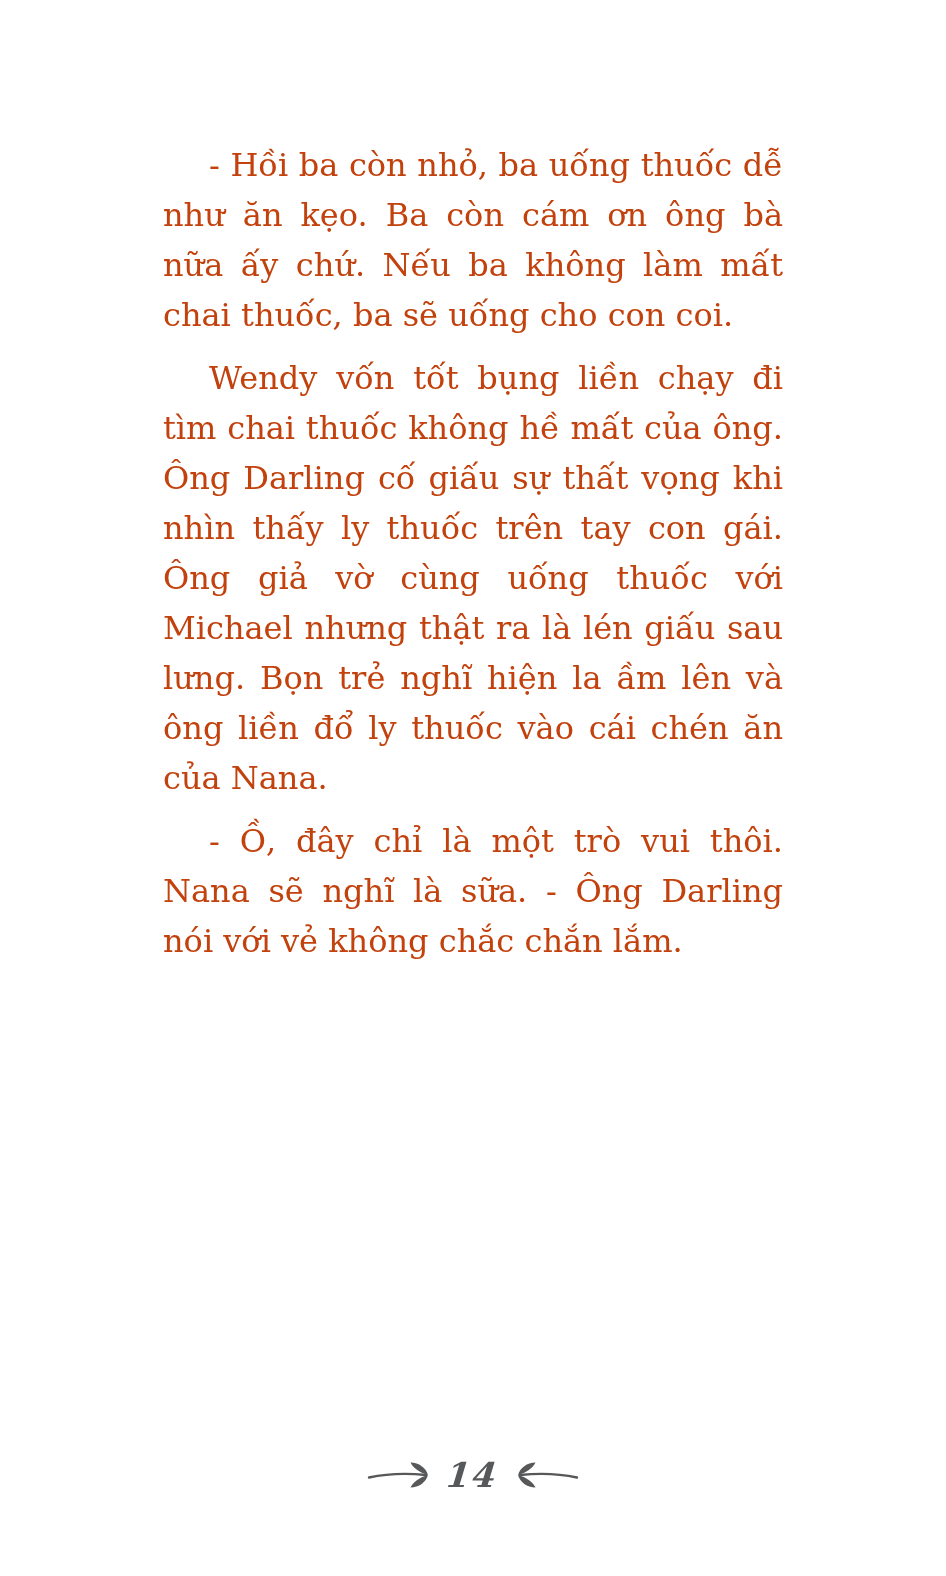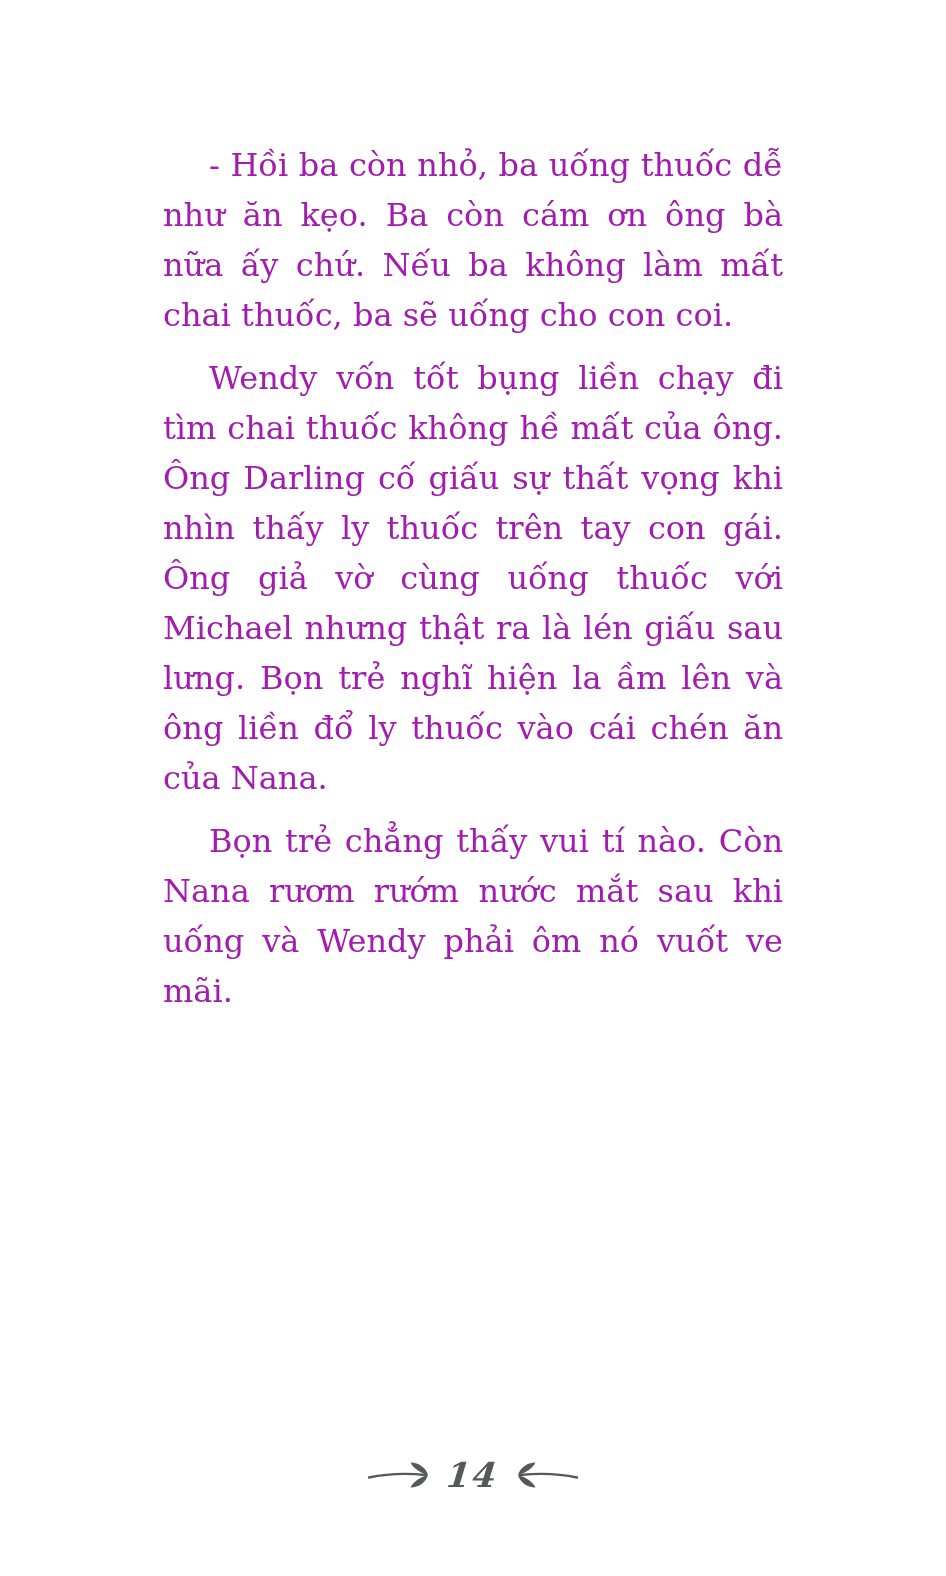"- Hồi ba còn nhỏ," .text-body { color: #a21caf -> #c2410c }
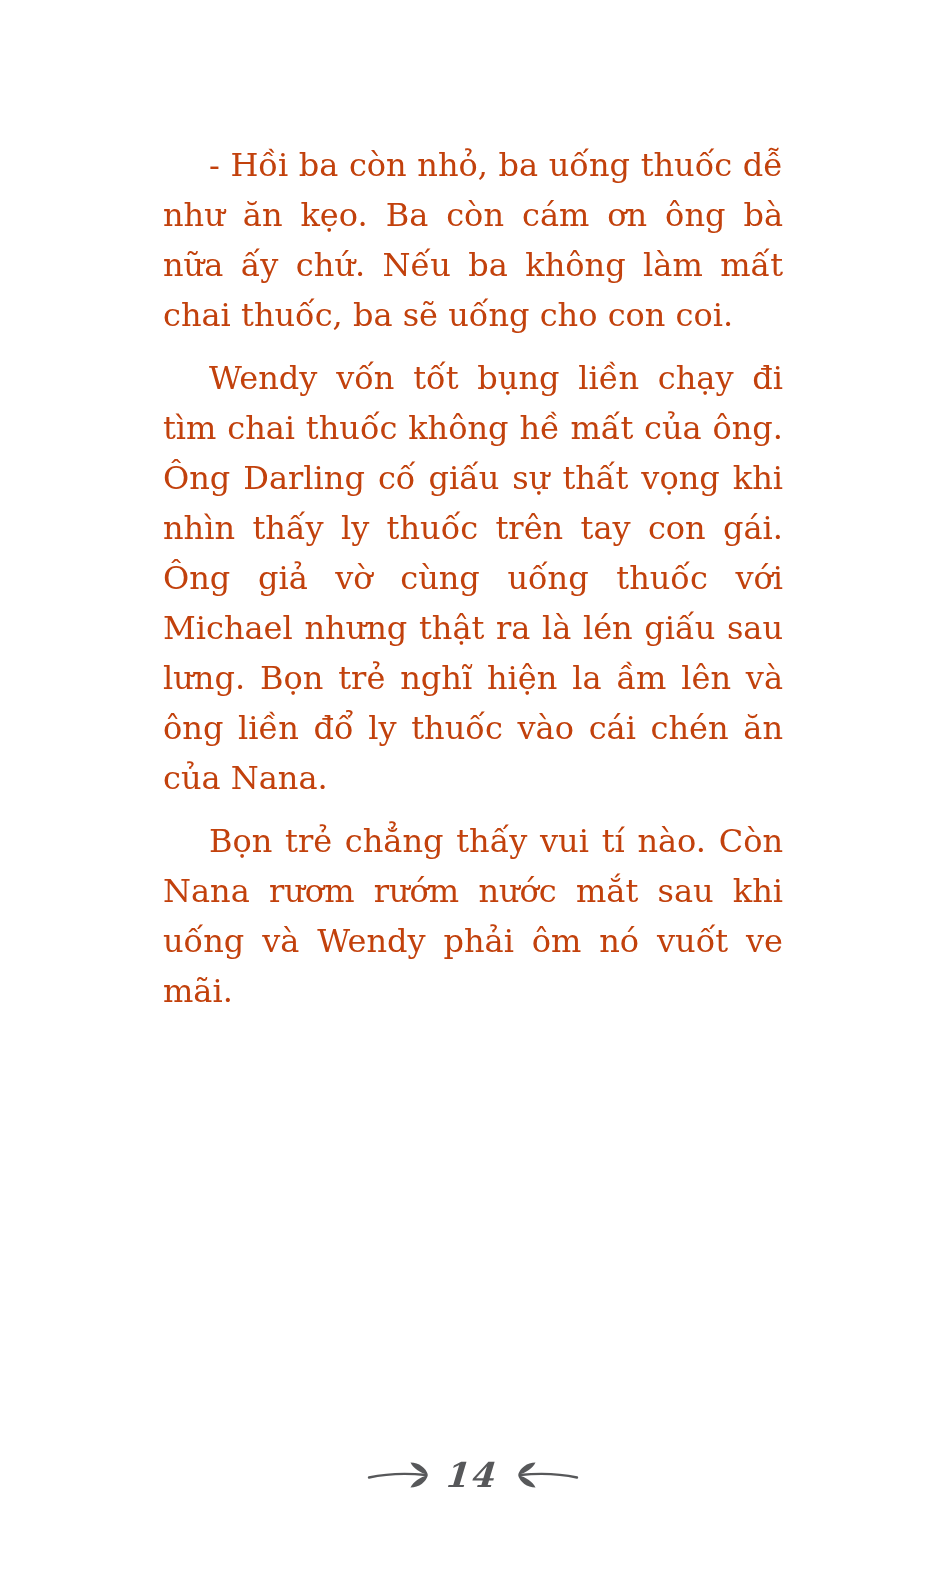"- Ồ, đây chỉ là" p { html: none -> <p>- Ồ, đây chỉ là một trò vui thôi. Nana sẽ nghĩ là sữa. - Ông Darling nói với vẻ không chắc chắn lắm.</p> }
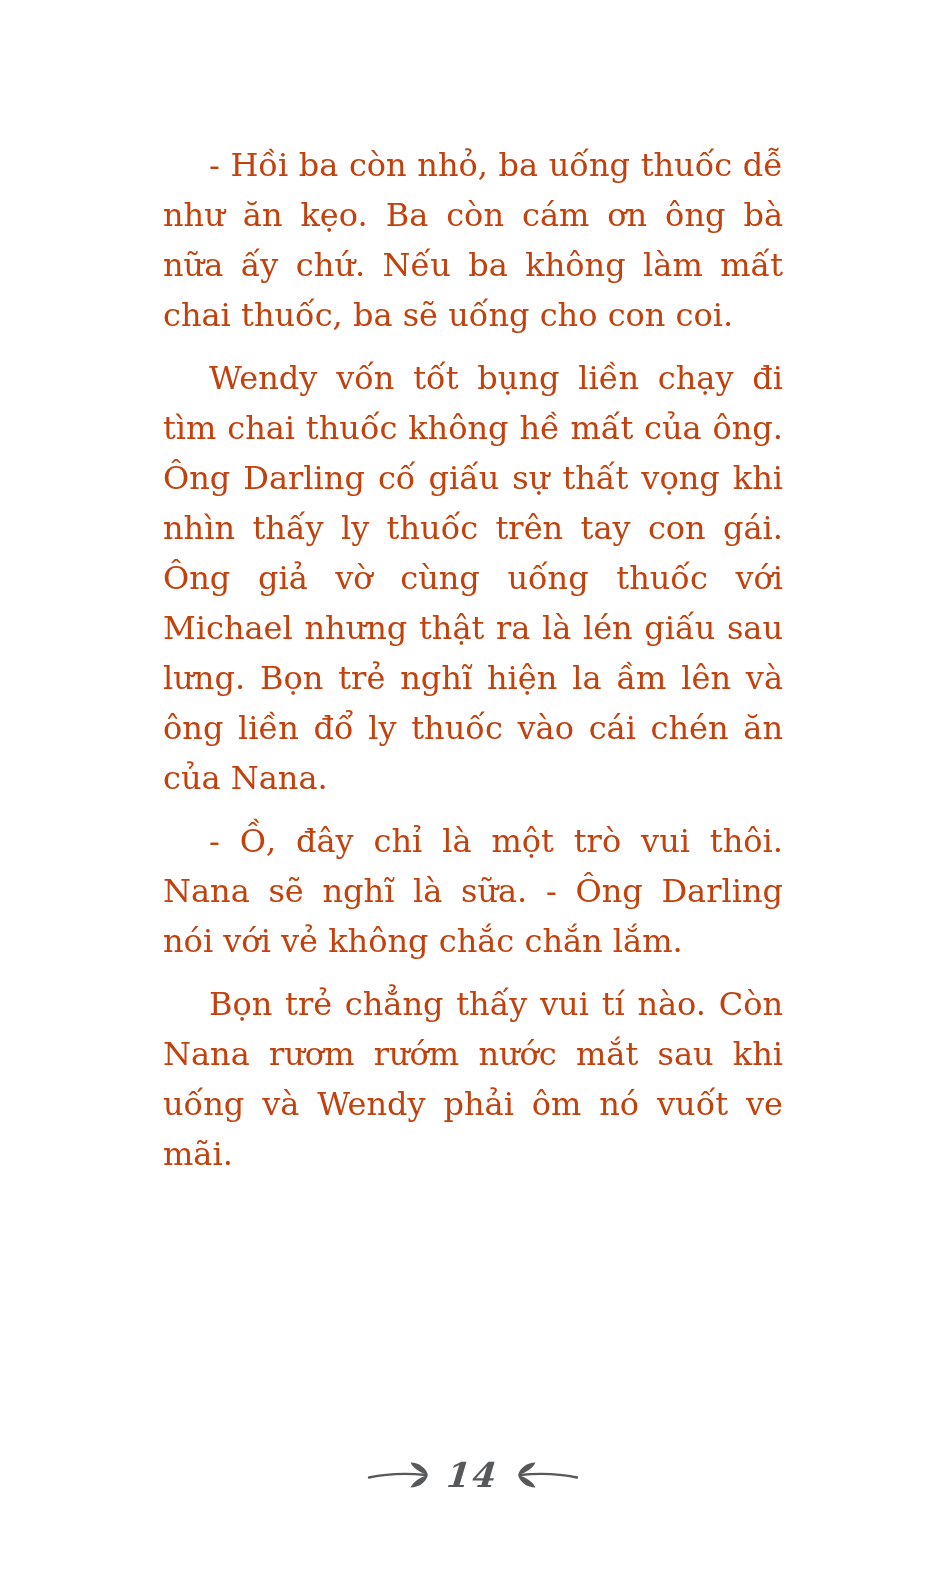"Bọn trẻ chẳng thấy vui" p { html: <p>Bọn trẻ chẳng thấy vui tí nào. Còn Nana rươm rướm nước mắt sau khi uống và Wendy phải ôm nó vuốt ve mãi.</p> -> none }
